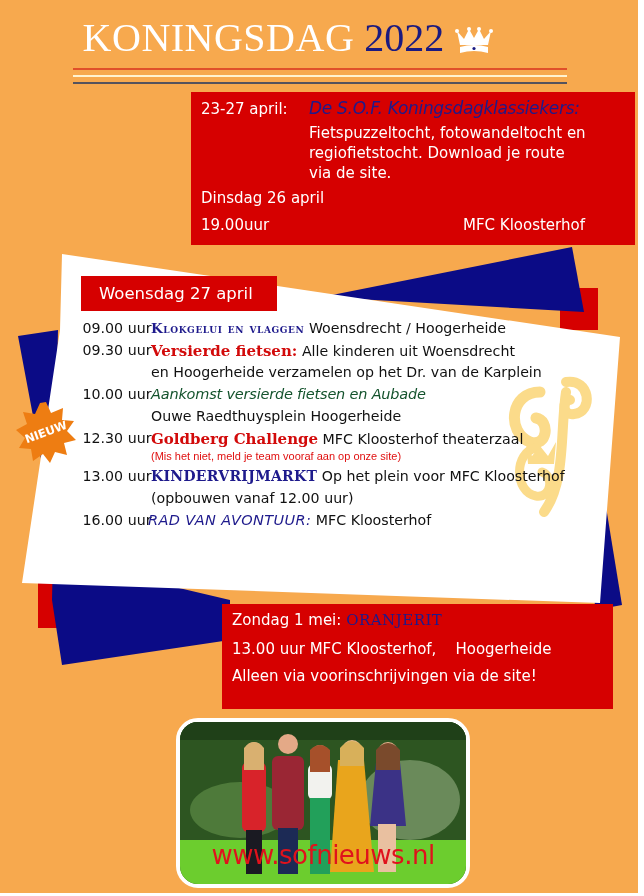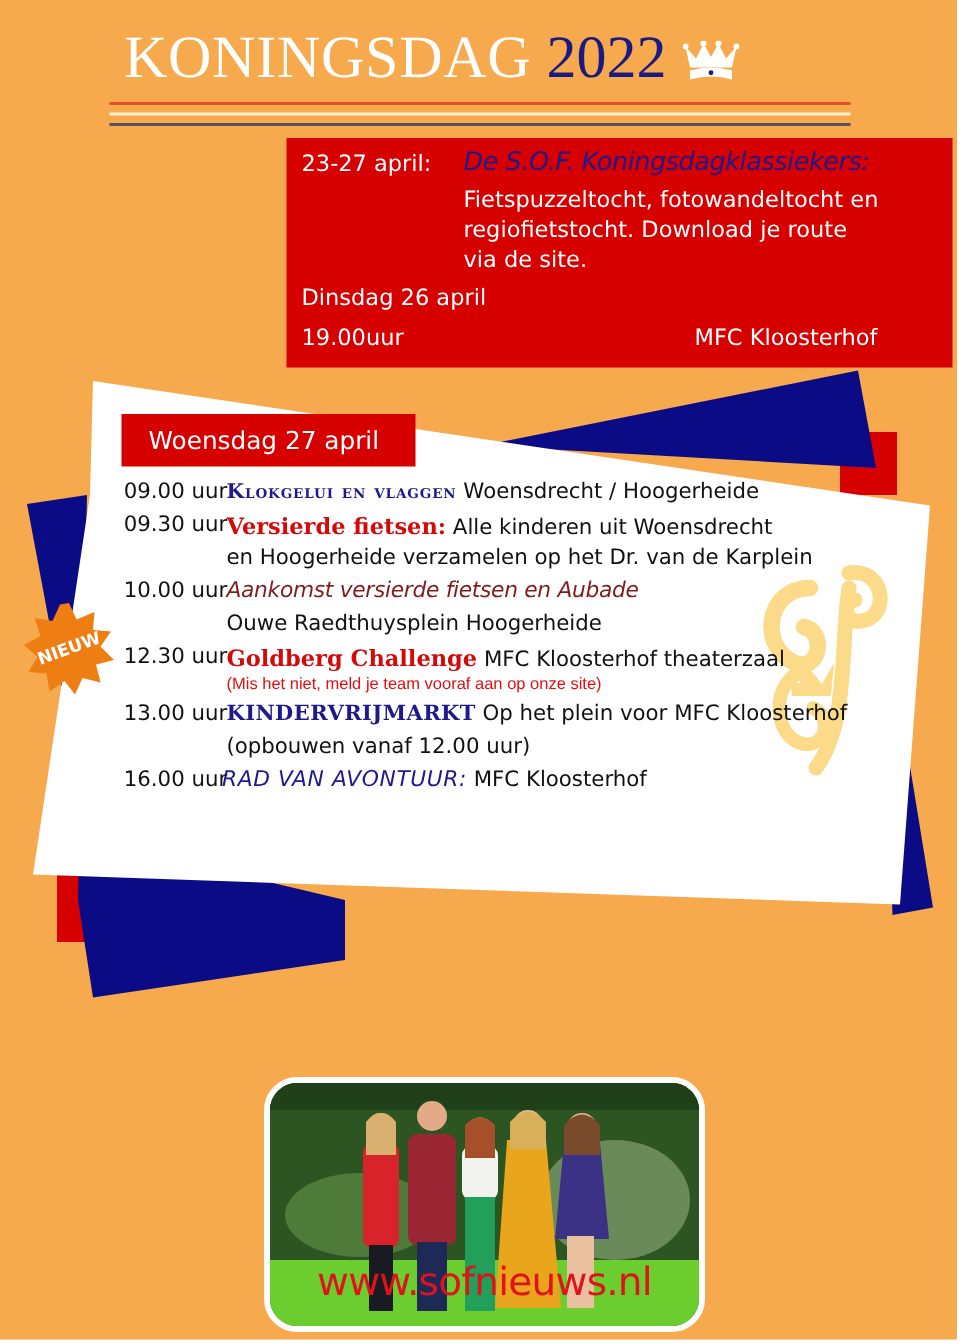"Aankomst versierde fietsen en Aubade" .aank { color: #7f1d1d -> #14532d }
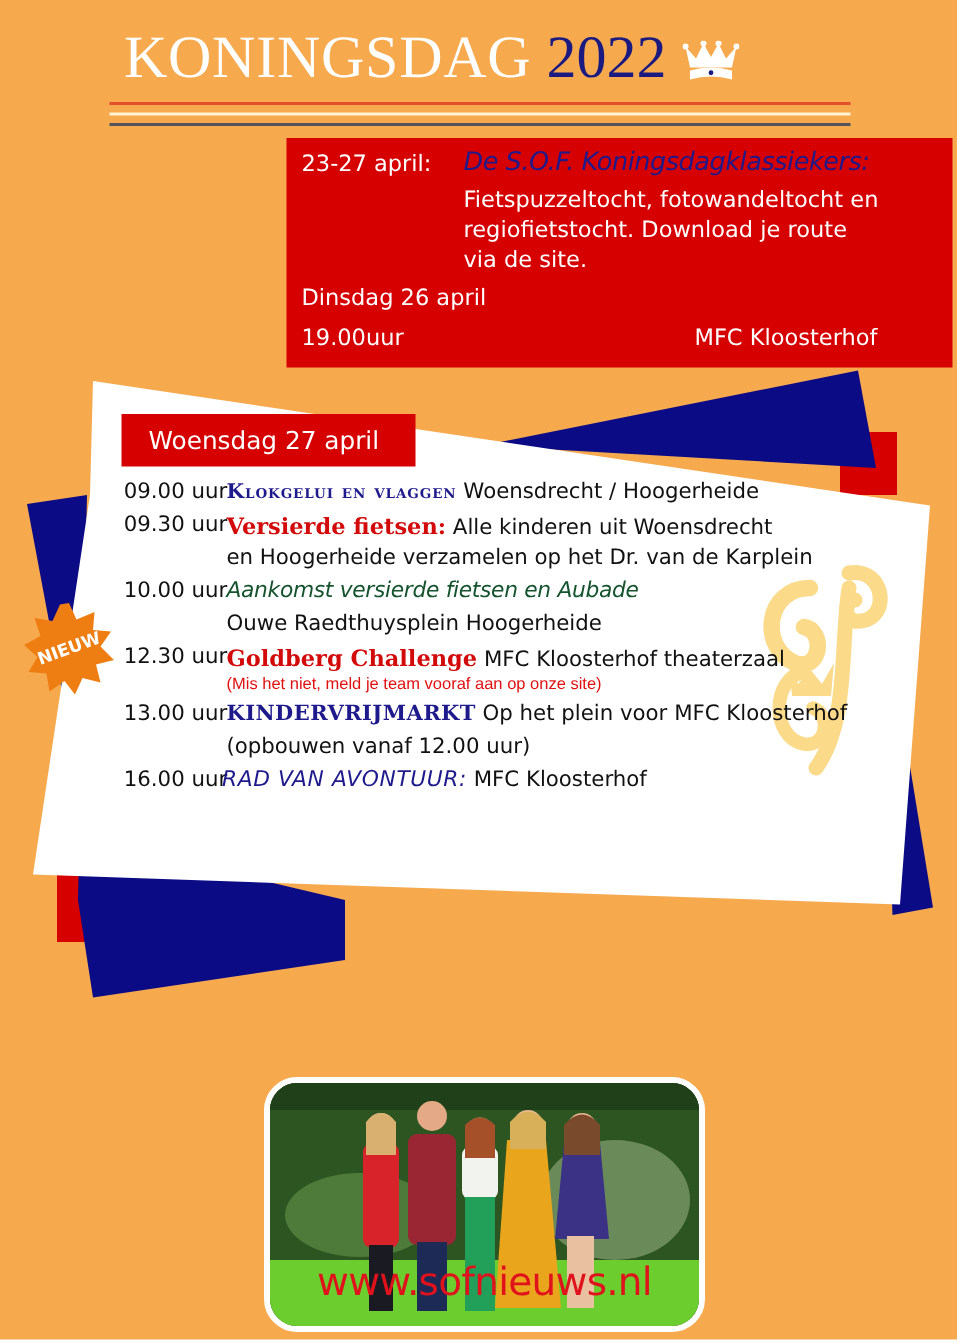"Zondag 1 mei: ORANJERIT" div.red-bottom { html: none -> <div> <div> <span>Zondag 1 mei:</span> <span>ORANJERIT</span> </div> <div>13.00 uur MFC Kloosterhof, Hoogerheide</div> <div>Alleen via voorinschrijvingen via de site!</div> </div> }
